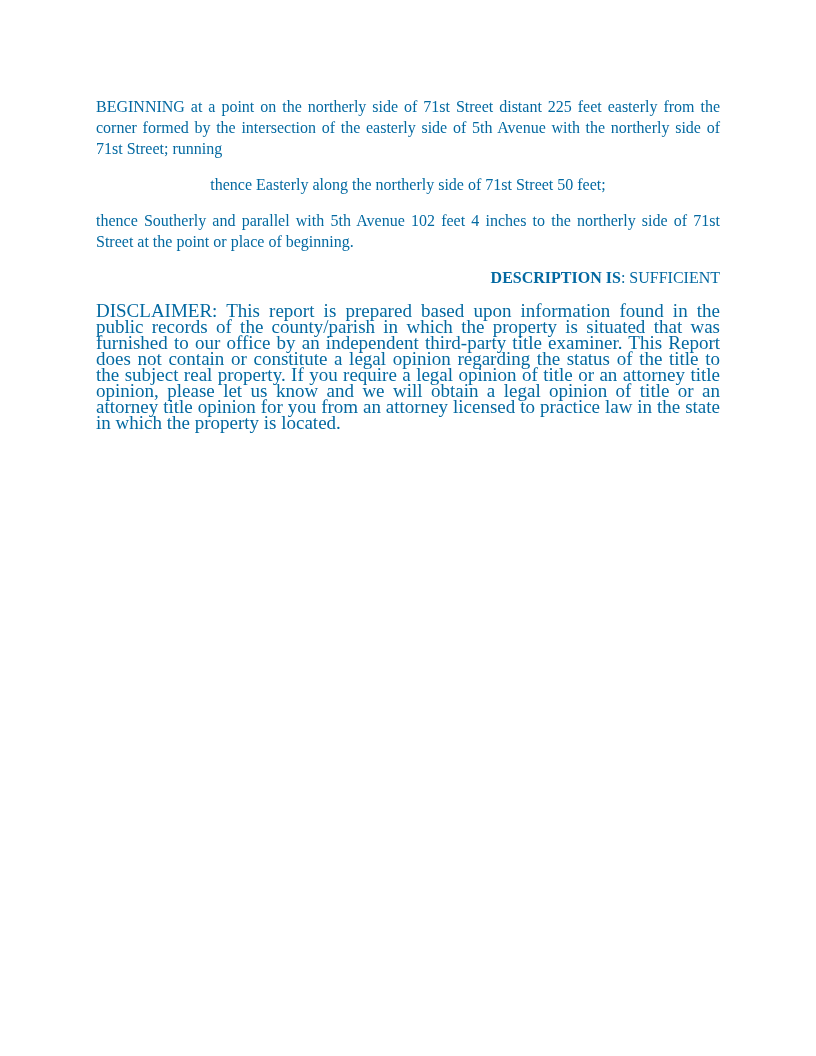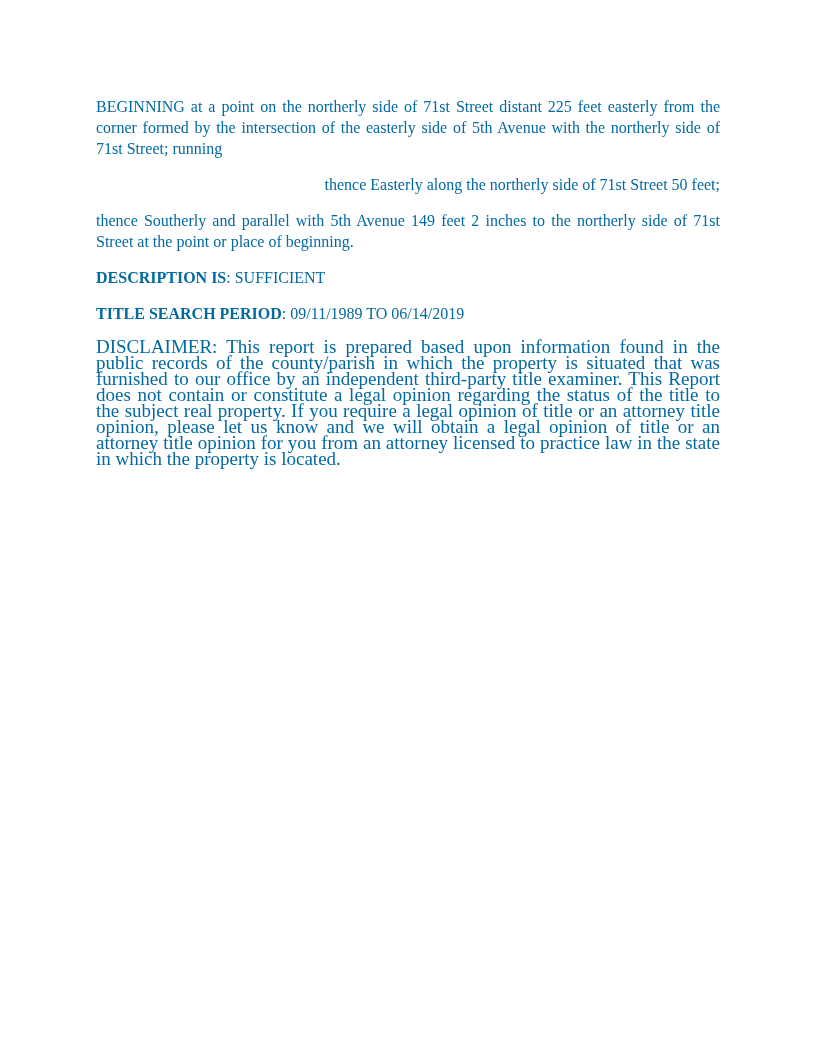"thence Easterly along the northerly" .para.left { text-align: right -> center }
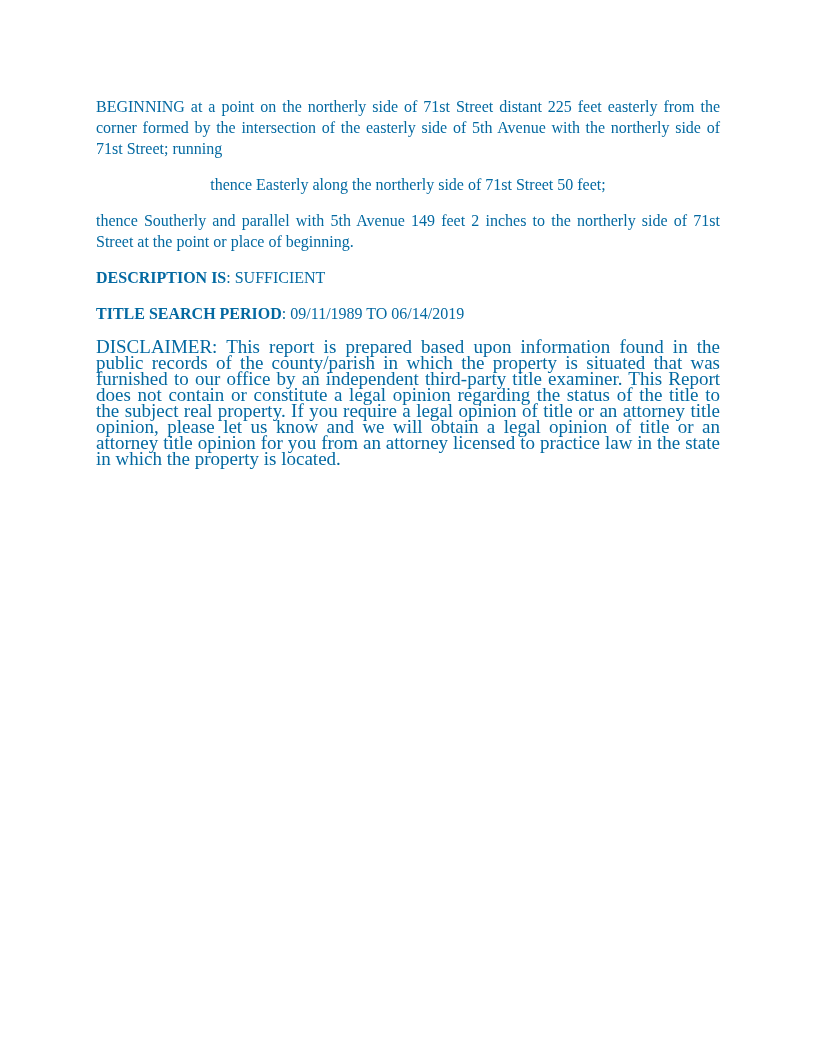"thence Southerly and parallel with" p.para { text: 149 feet 2 -> 102 feet 4 }
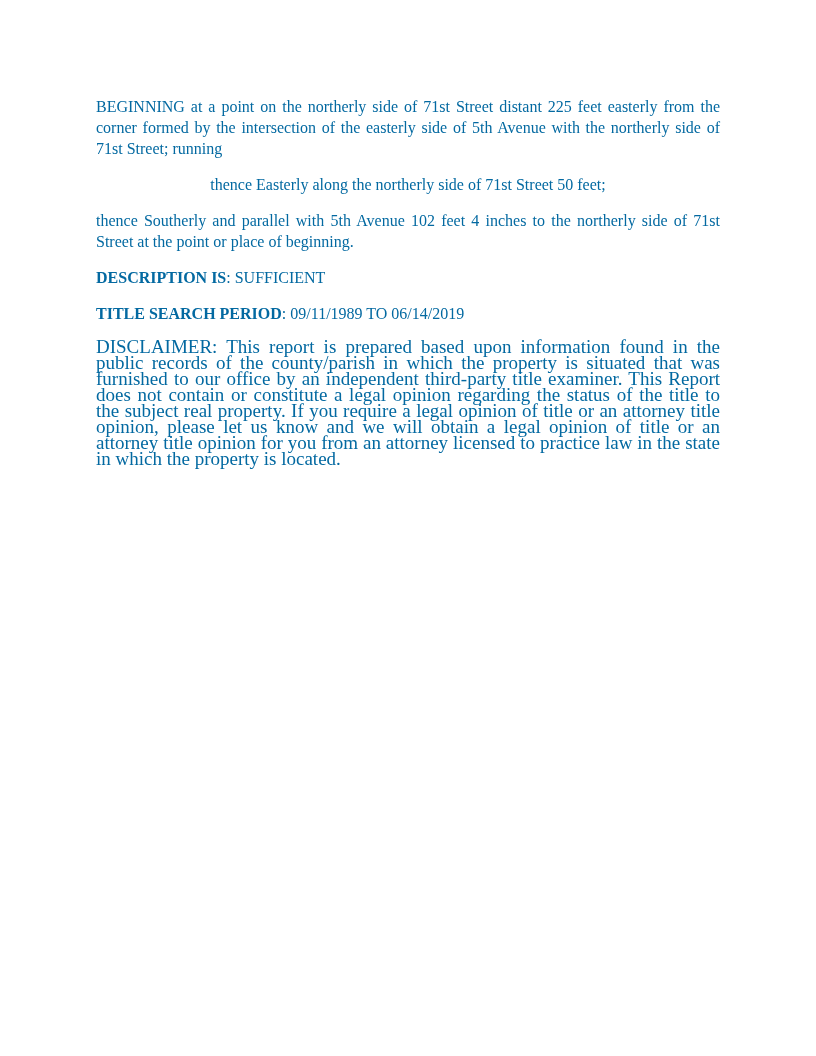"DESCRIPTION IS: SUFFICIENT" .label-line { text-align: left -> right }
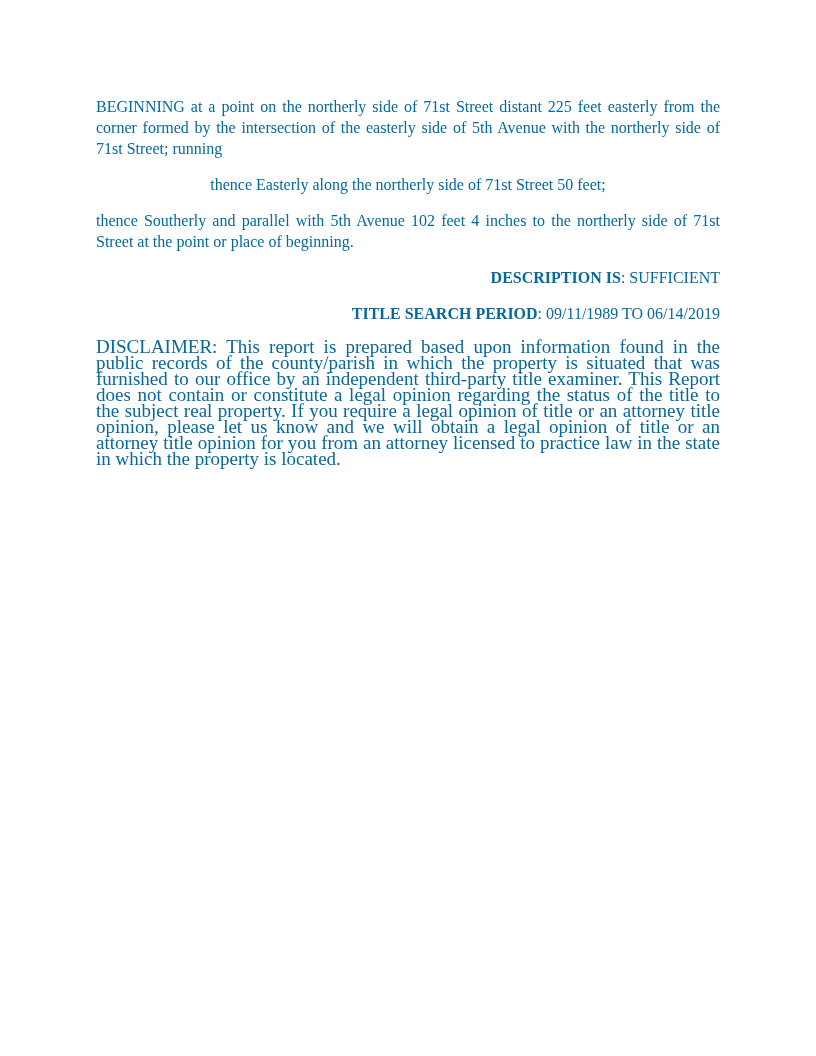"TITLE SEARCH PERIOD: 09/11/1989 TO" p.label-line { html: <p><span>TITLE SEARCH PERIOD</span><span>: 09/11/1989 TO 06/14/2019</span></p> -> none }
